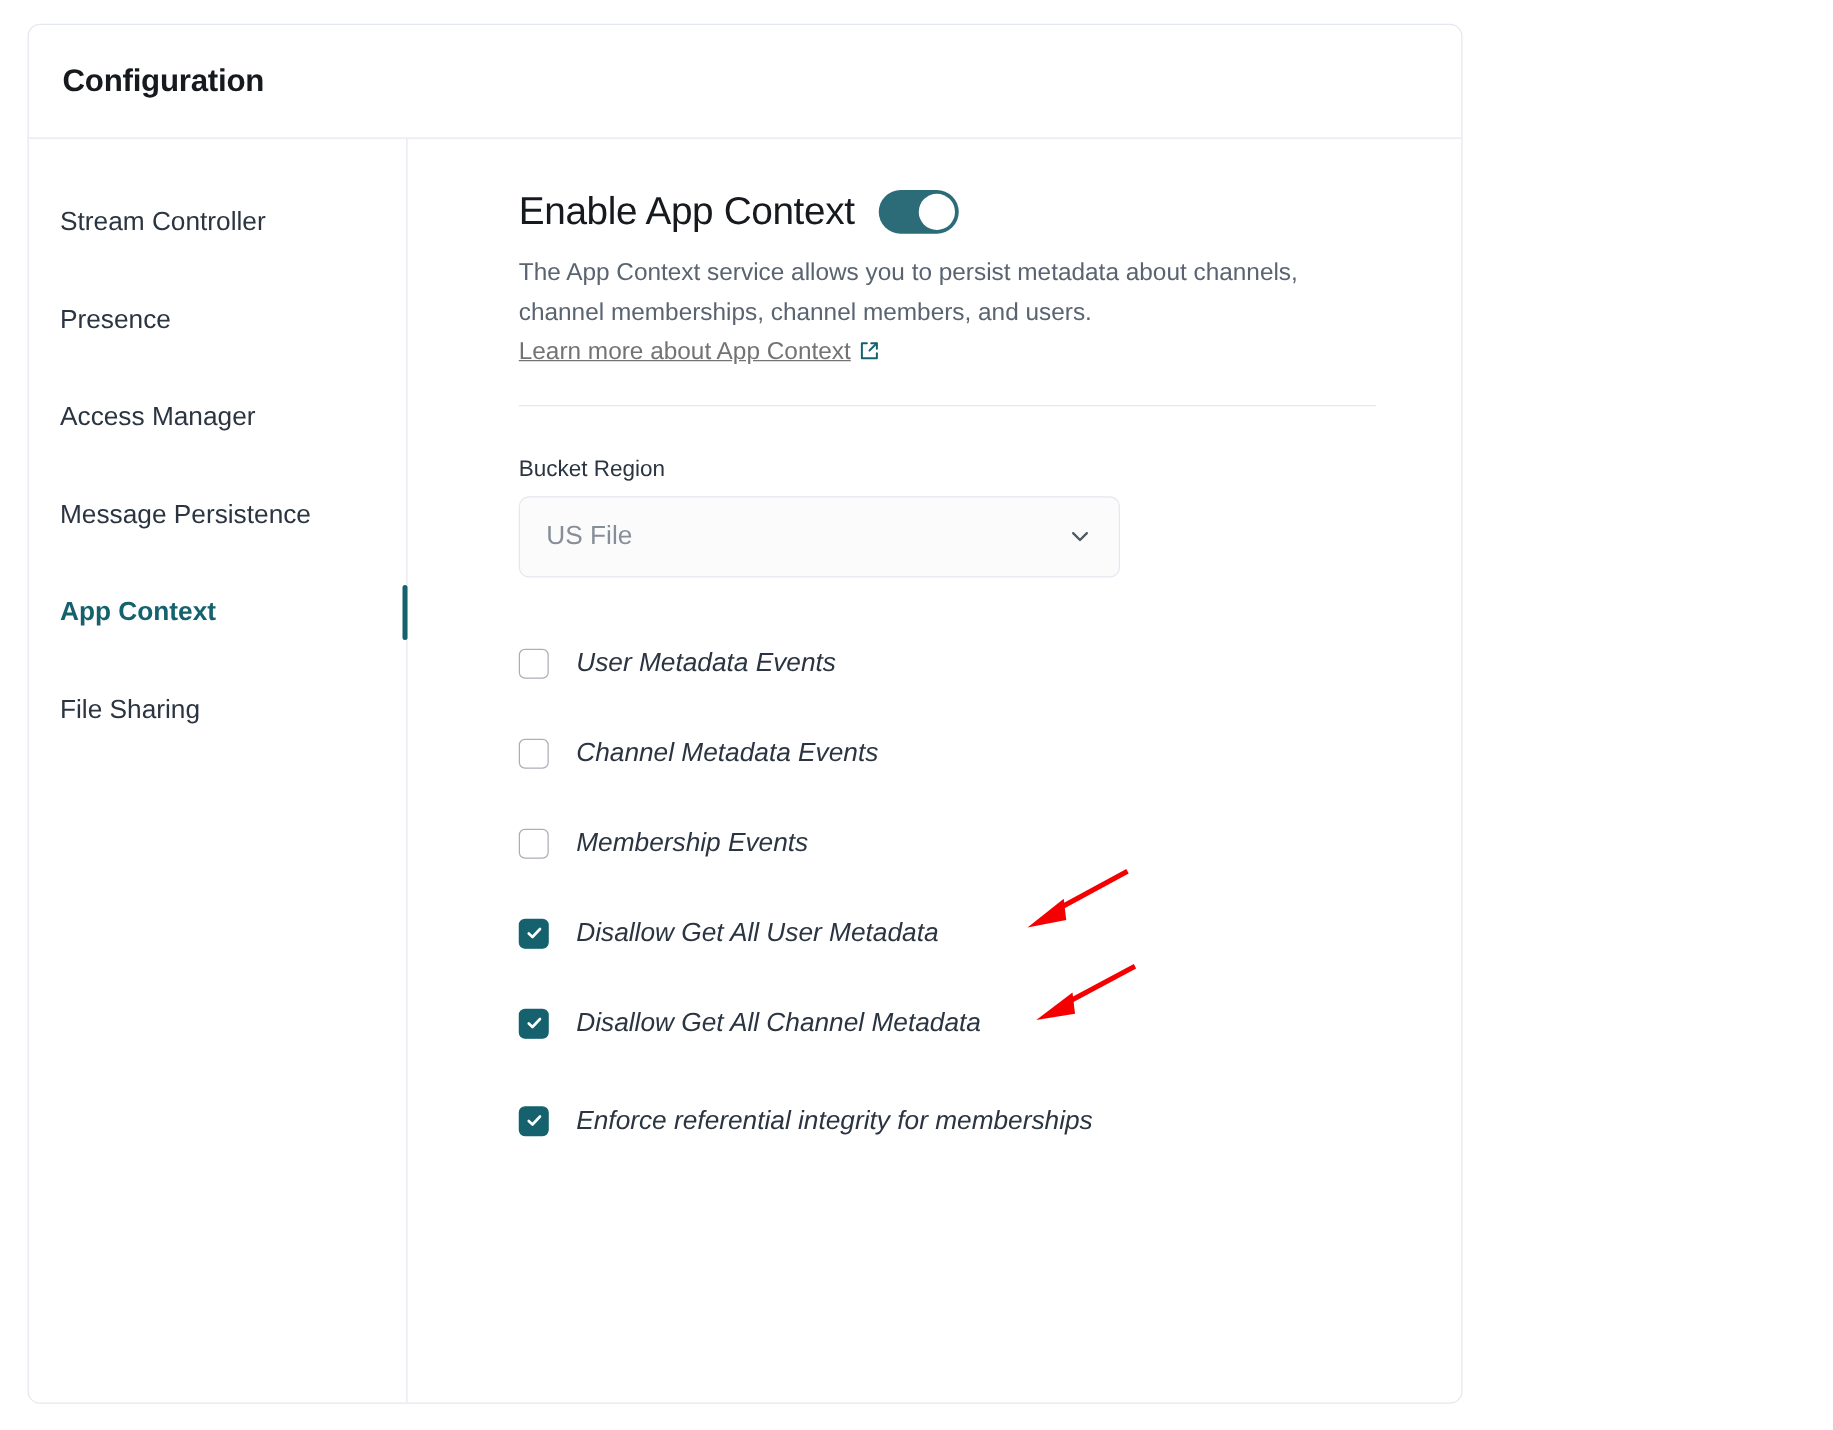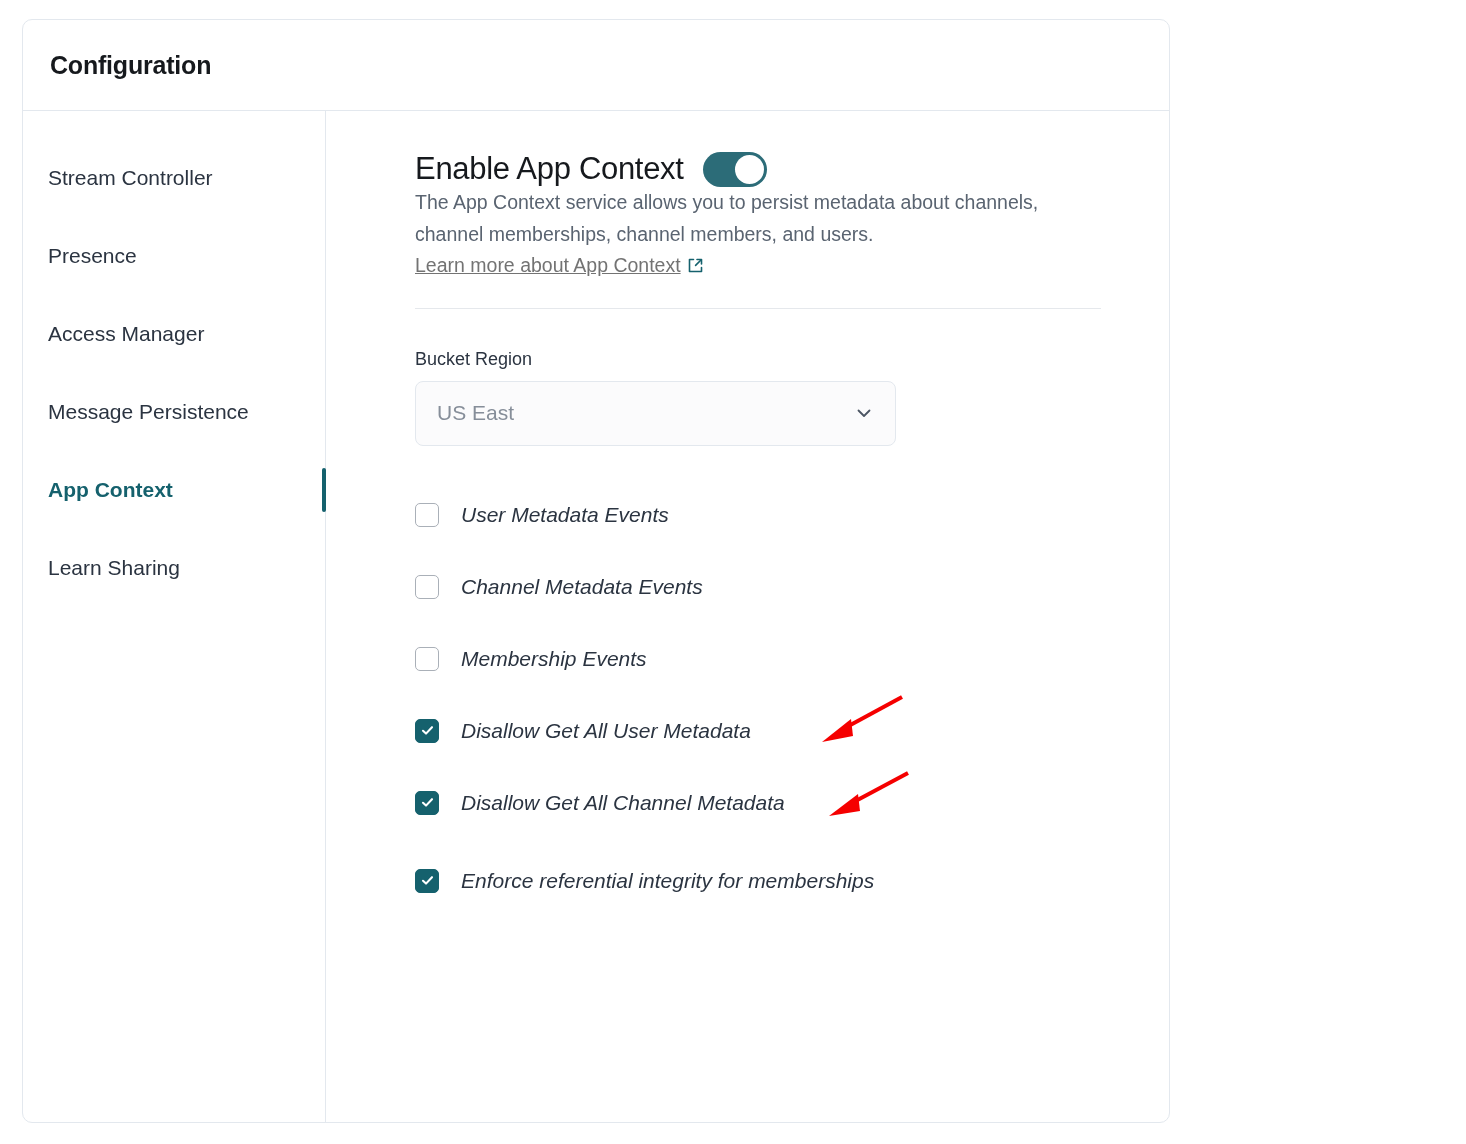"Enable App Context" .section-heading-row { margin-bottom: none -> 16px }
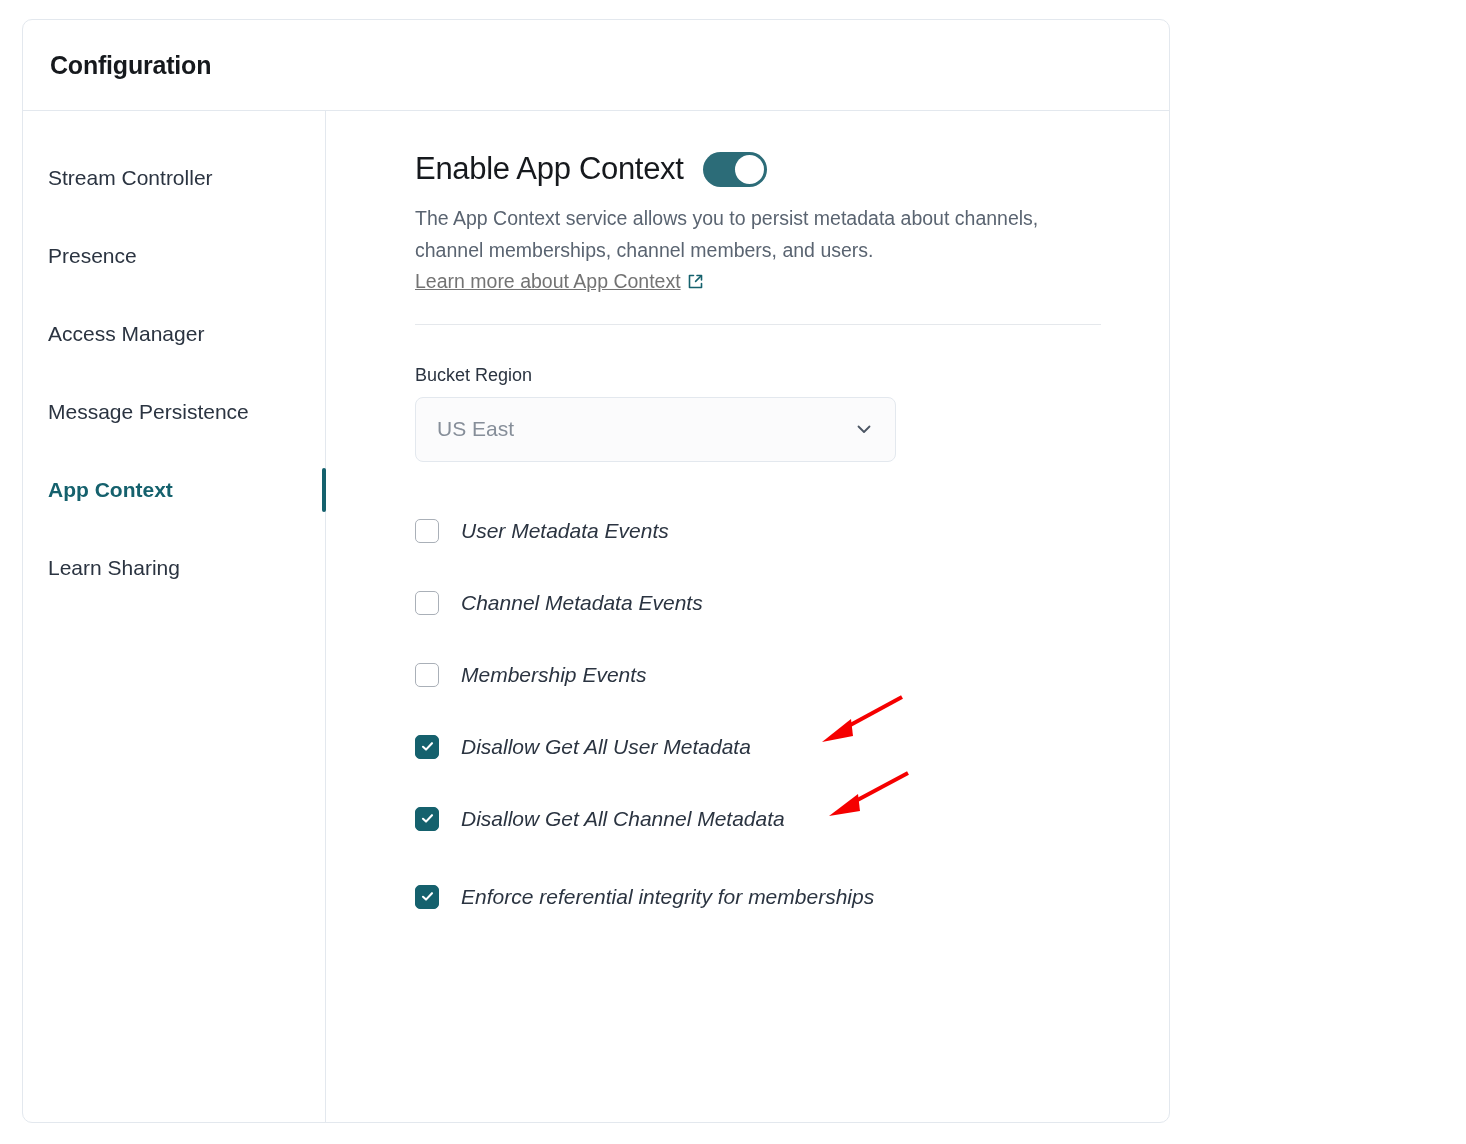"US East" span.select-value { text: East -> File }
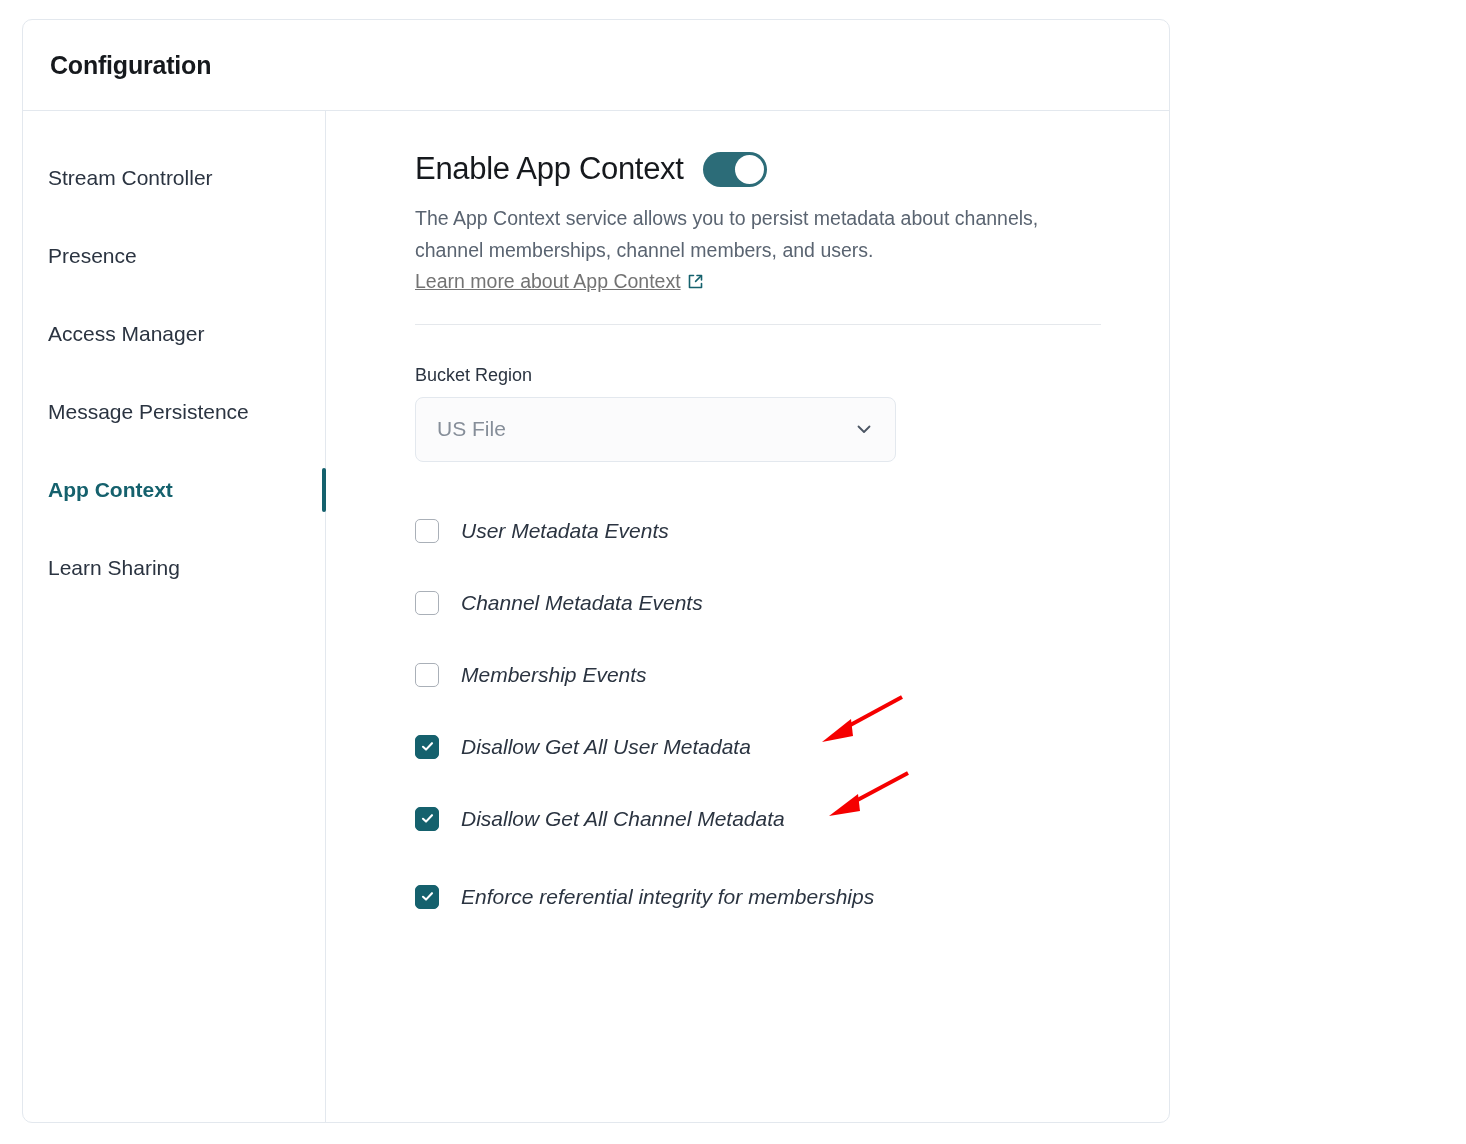"Learn Sharing" span { text: Learn -> File }
